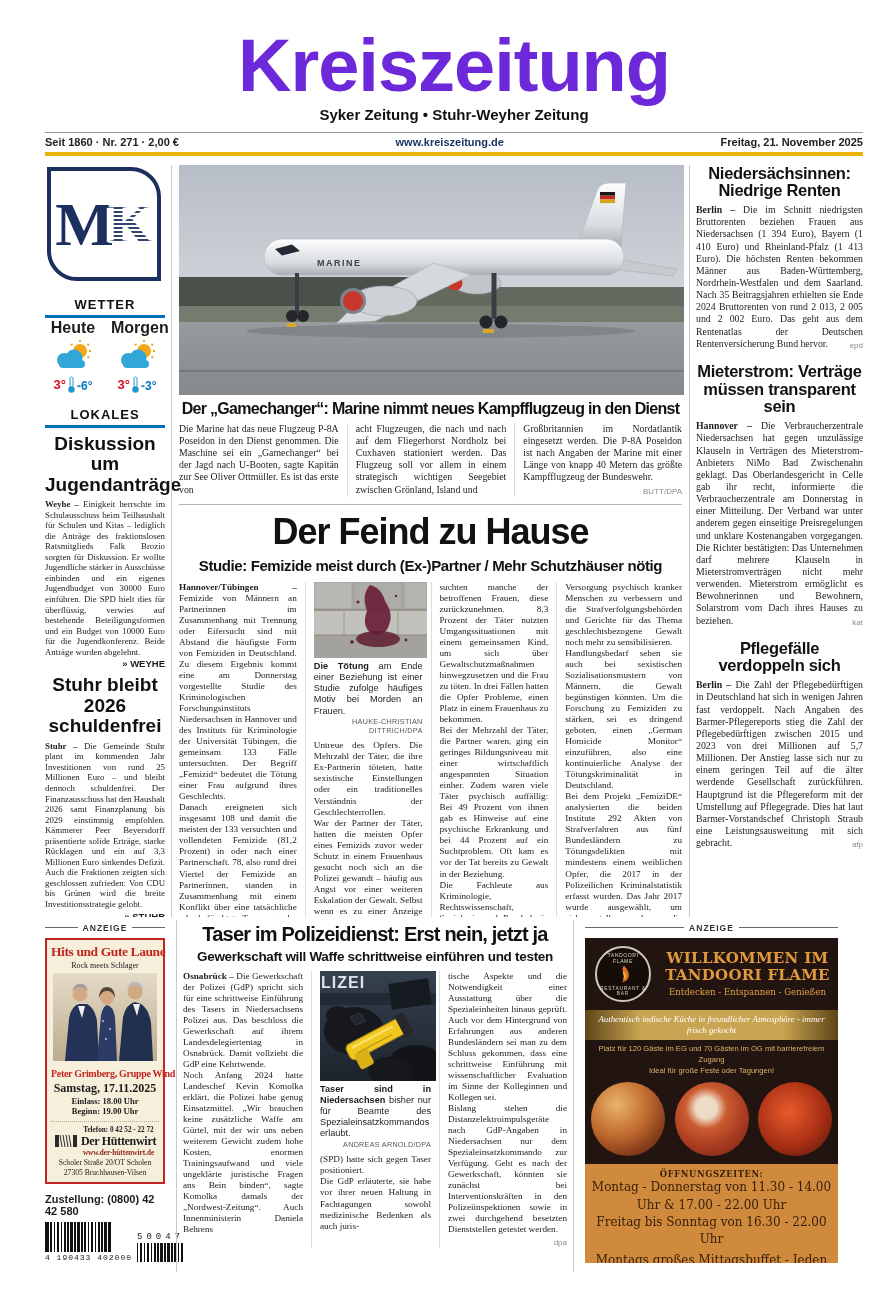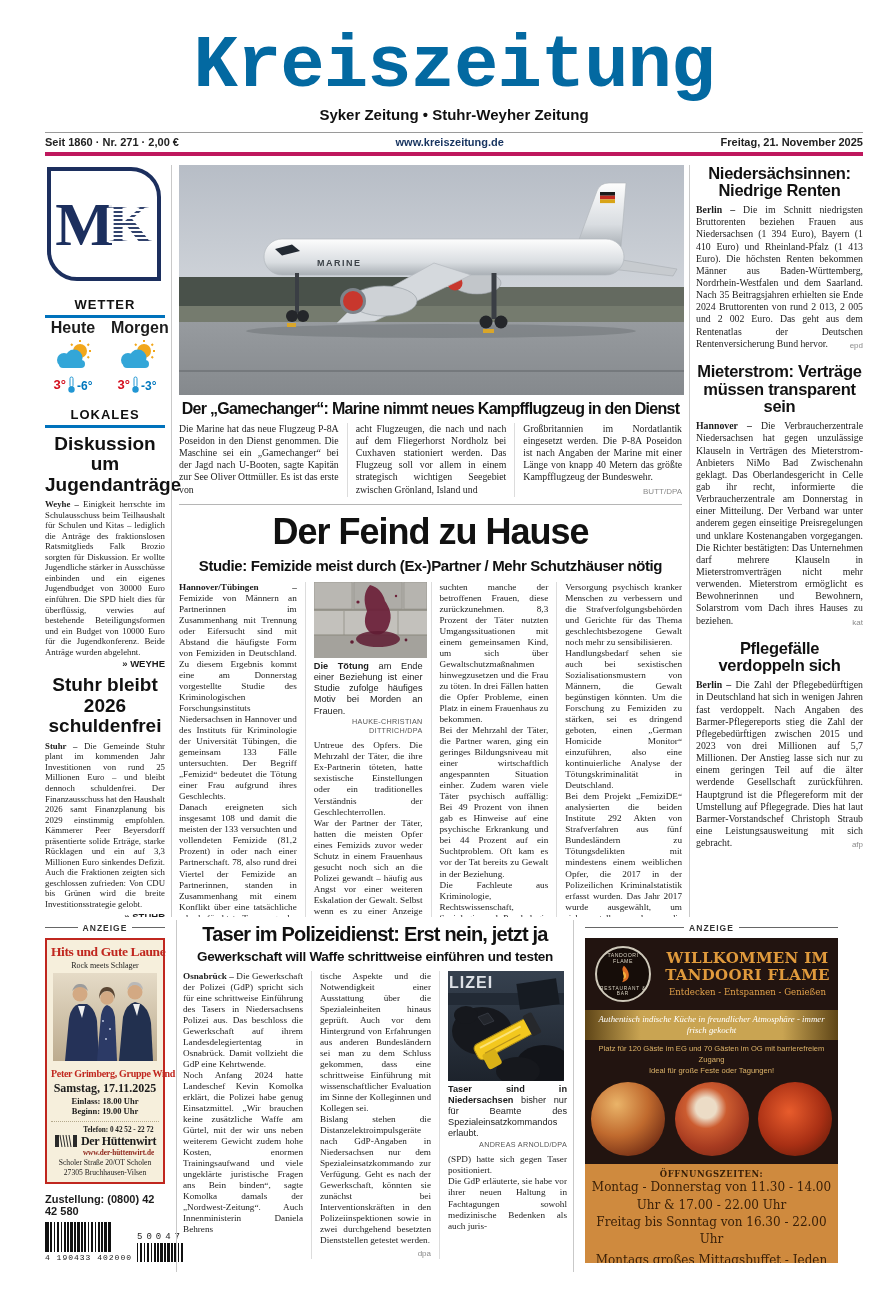"Kreiszeitung" .masthead .title { color: #0369a1 -> #6d28d9; font-family: Liberation Mono, monospace -> Liberation Sans, sans-serif }
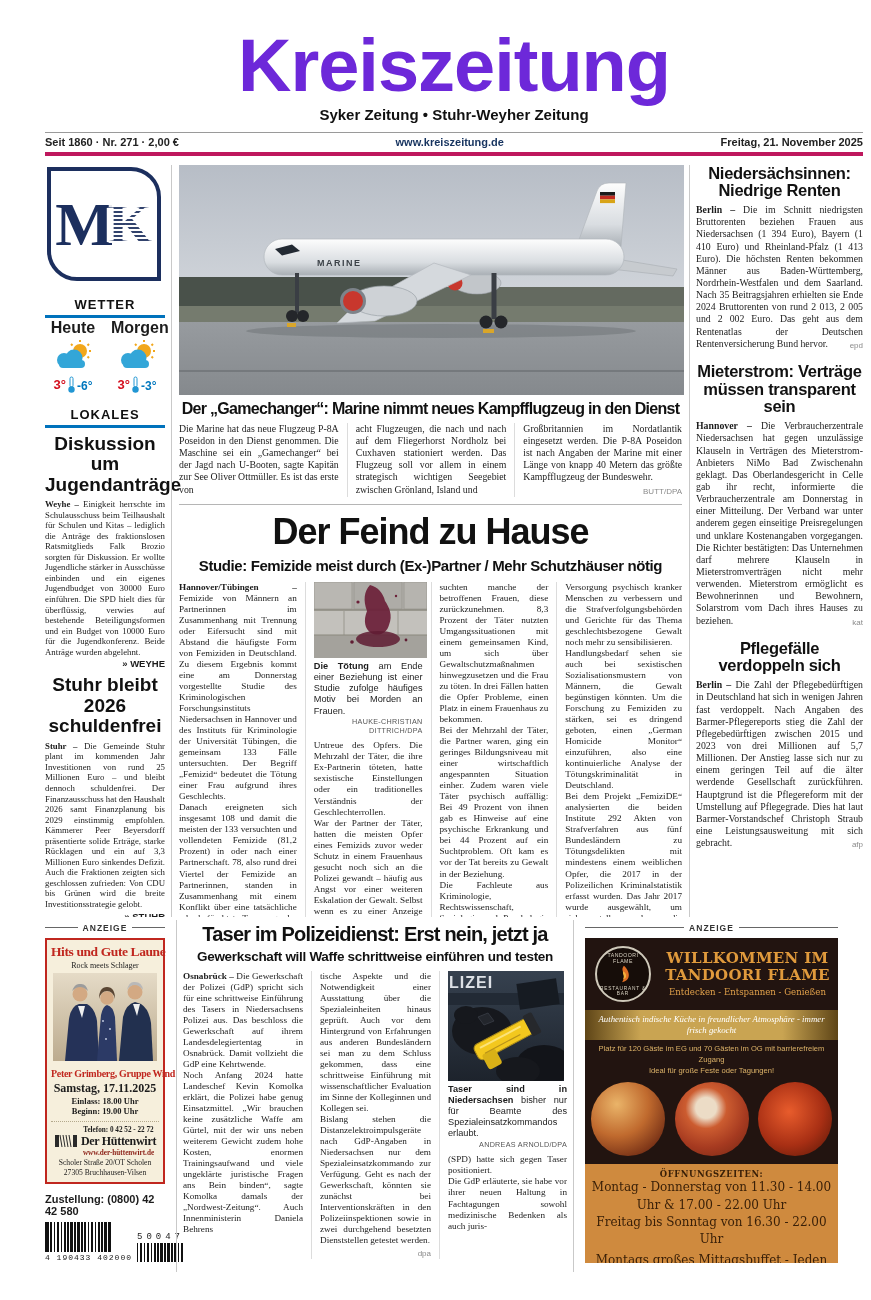"Seit 1860 · Nr. 271" .dateline { border-bottom: 4px solid #be185d -> 4px solid #eab308 }
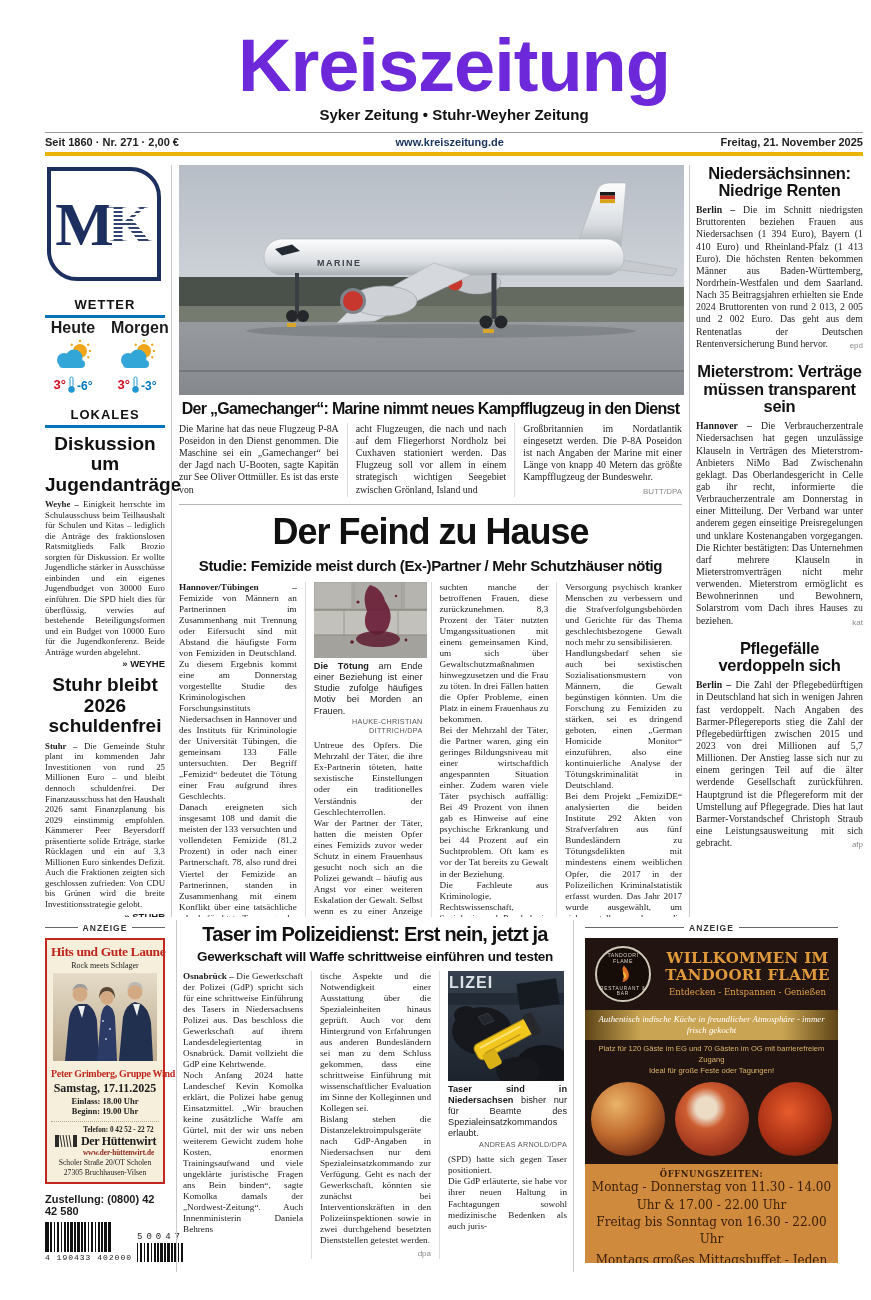"tische Aspekte und die Notwendigkeit" div.col { order: before "LIZEI" -> after "LIZEI" }
